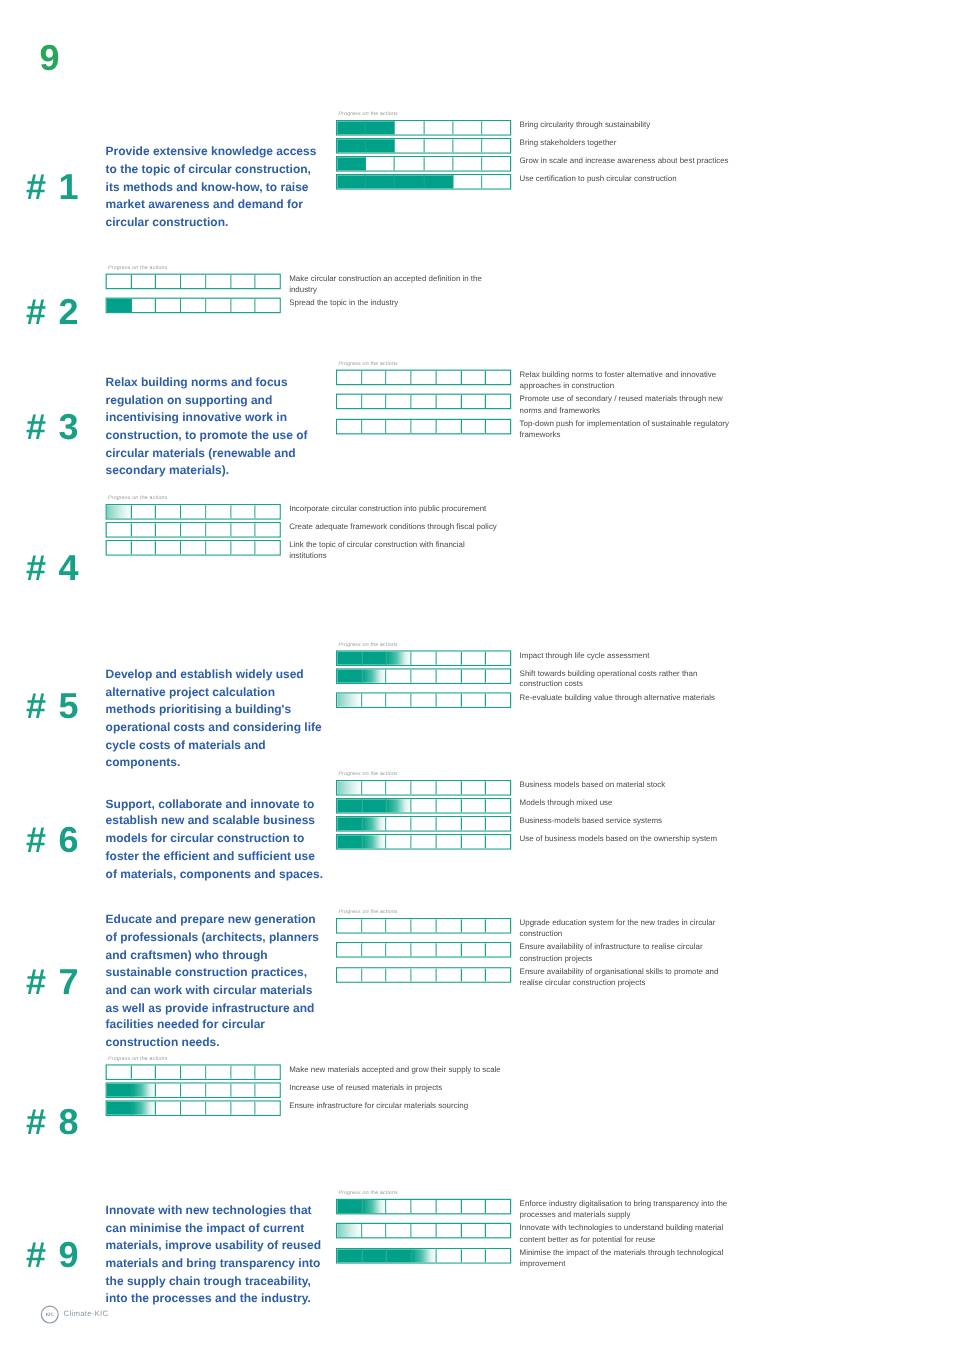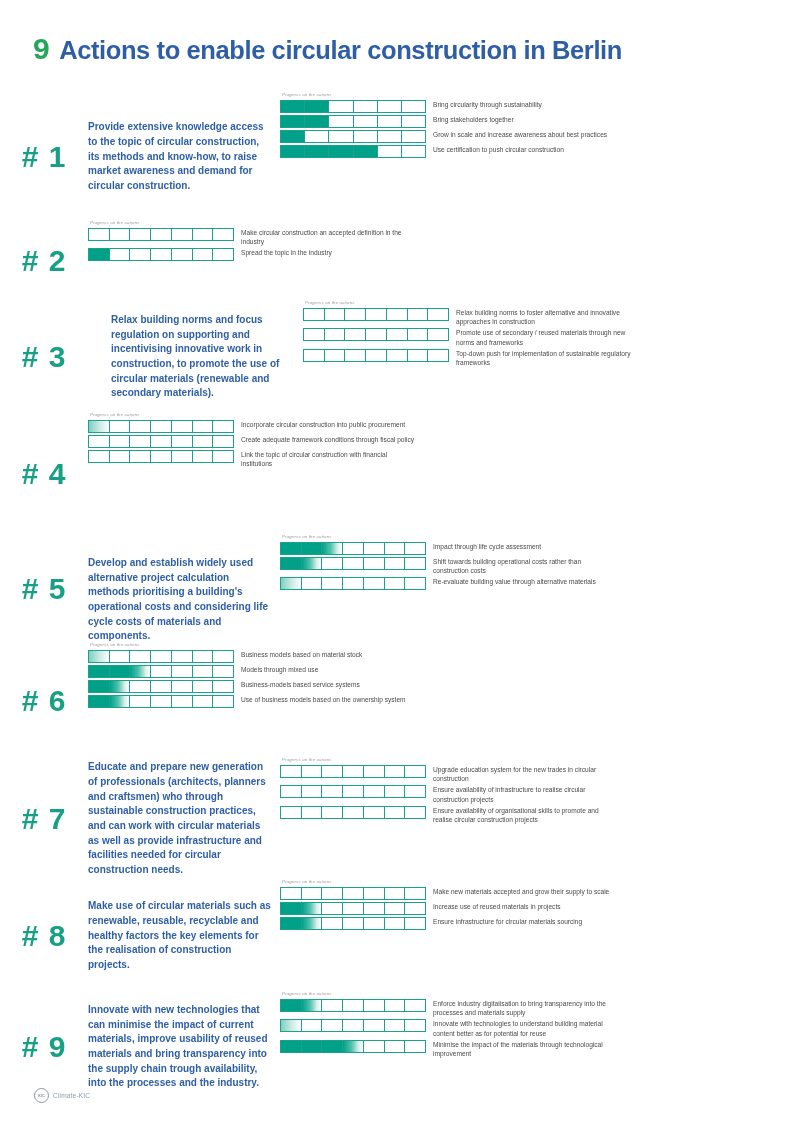"Actions to enable circular construction" span.title-text { html: <span>Actions to enable circular construction in Berlin</span> -> none }
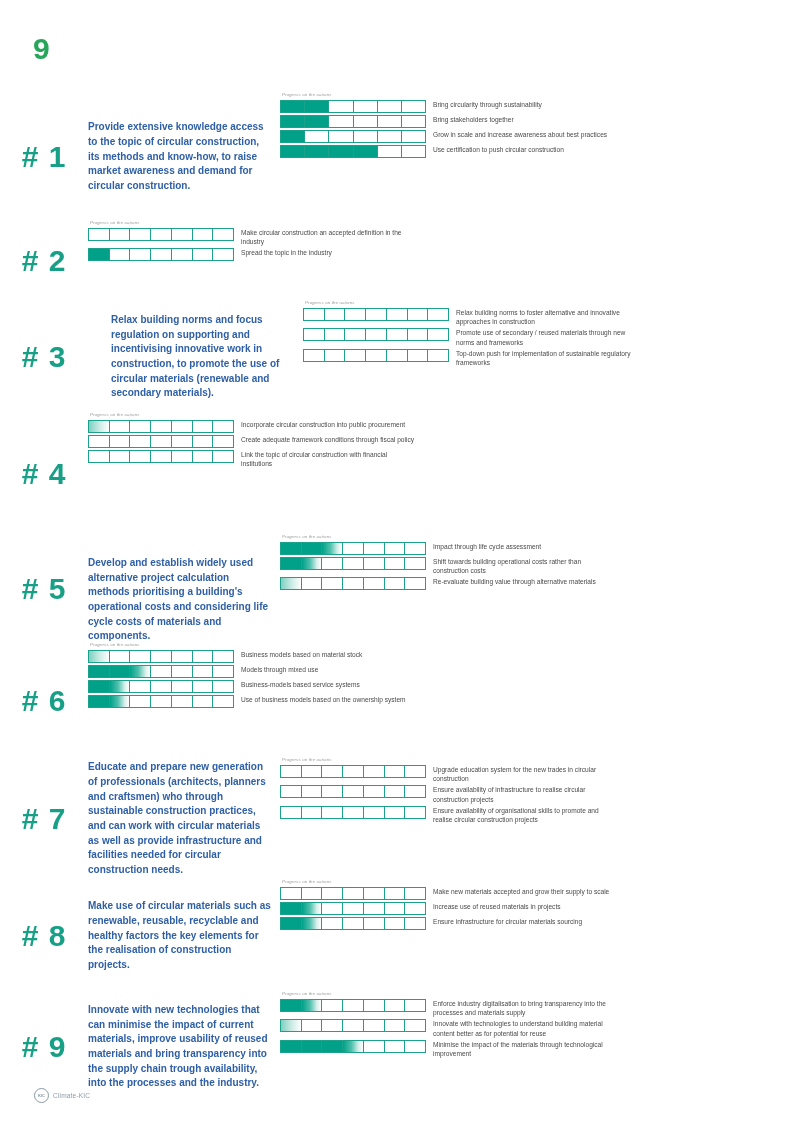"Relax building norms and focus" div.sec-desc { margin-left: 23px -> none }
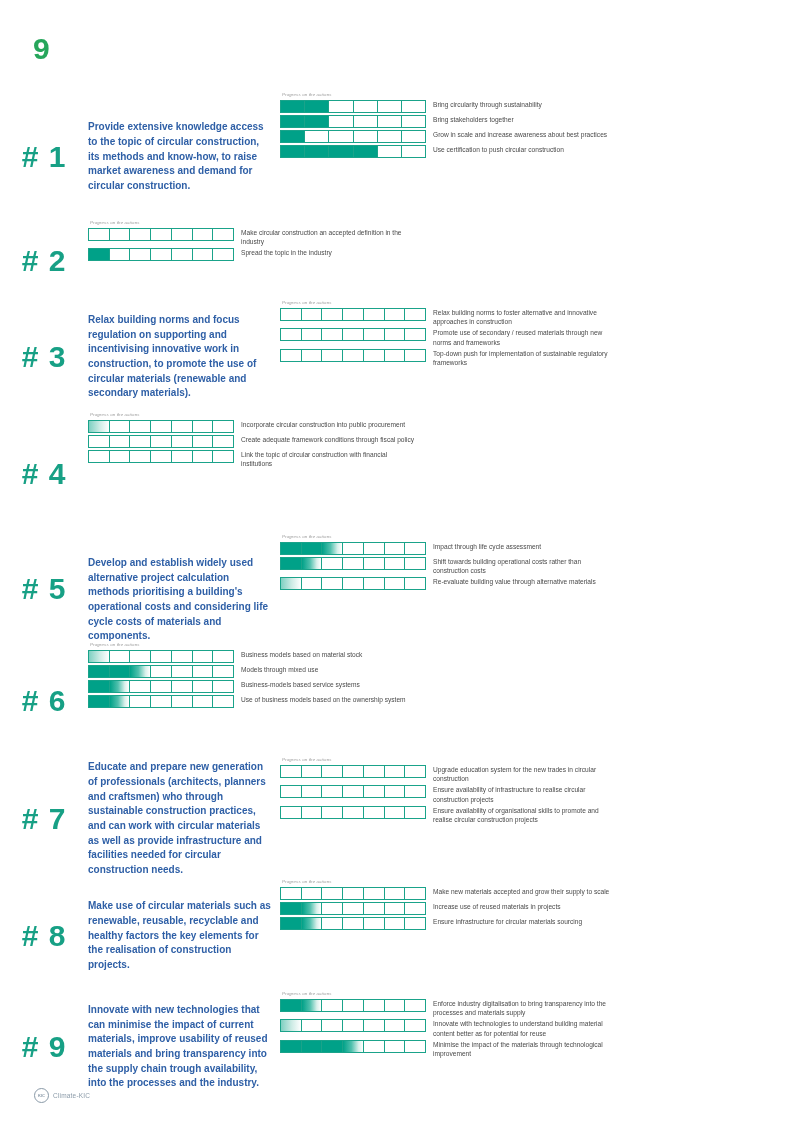"Support, collaborate and innovate to" div.sec-desc { html: none -> <div>Support, collaborate and innovate to establish new and scalable business models for circular construction to foster the efficient and sufficient use of materials, components and spaces.</div> }
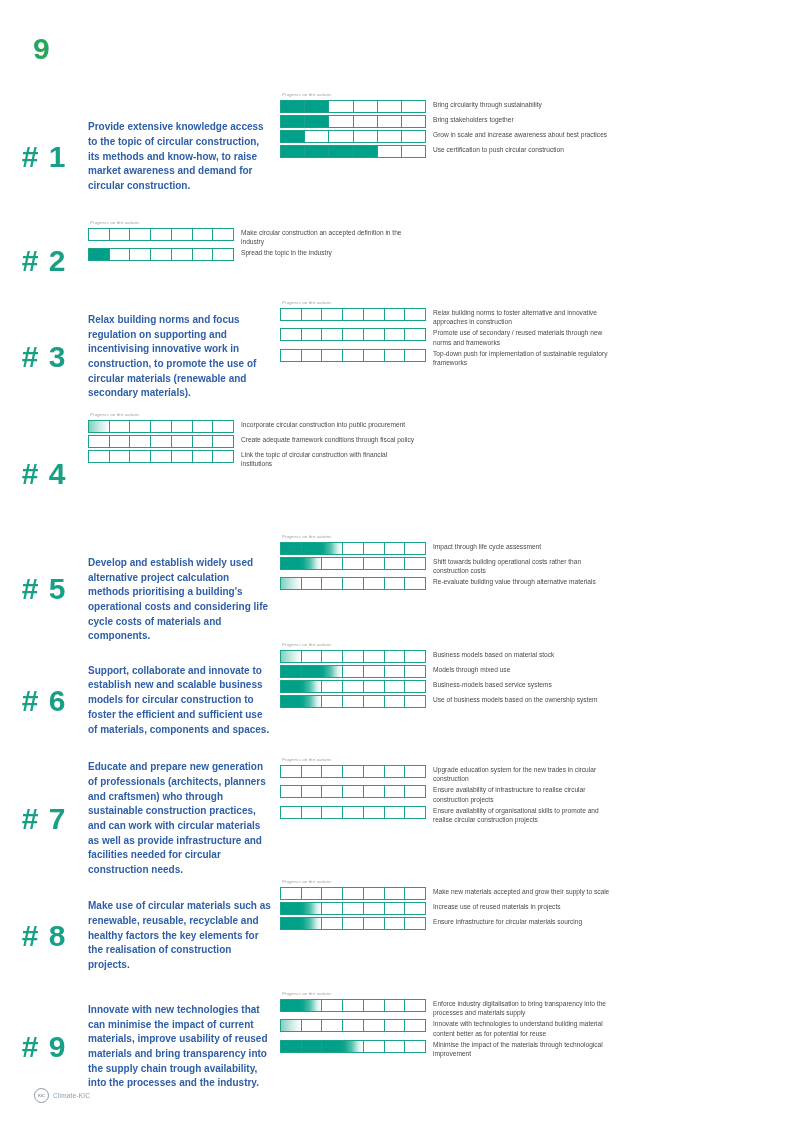"Make use of circular materials" div.sec-desc { html: <div>Make use of circular materials such as renewable, reusable, recyclable and healthy factors the key elements for the realisation of construction projects.</div> -> none }
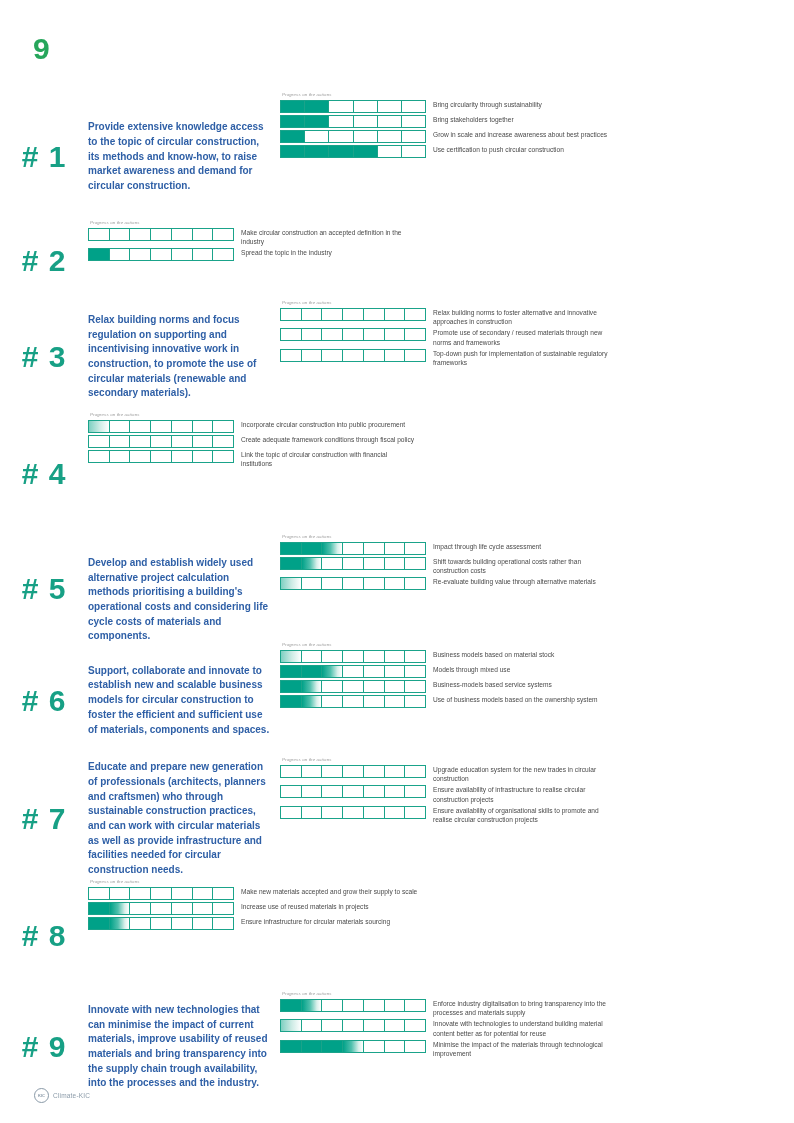"Innovate with new technologies that" div.sec-desc { text: availability -> traceability }
